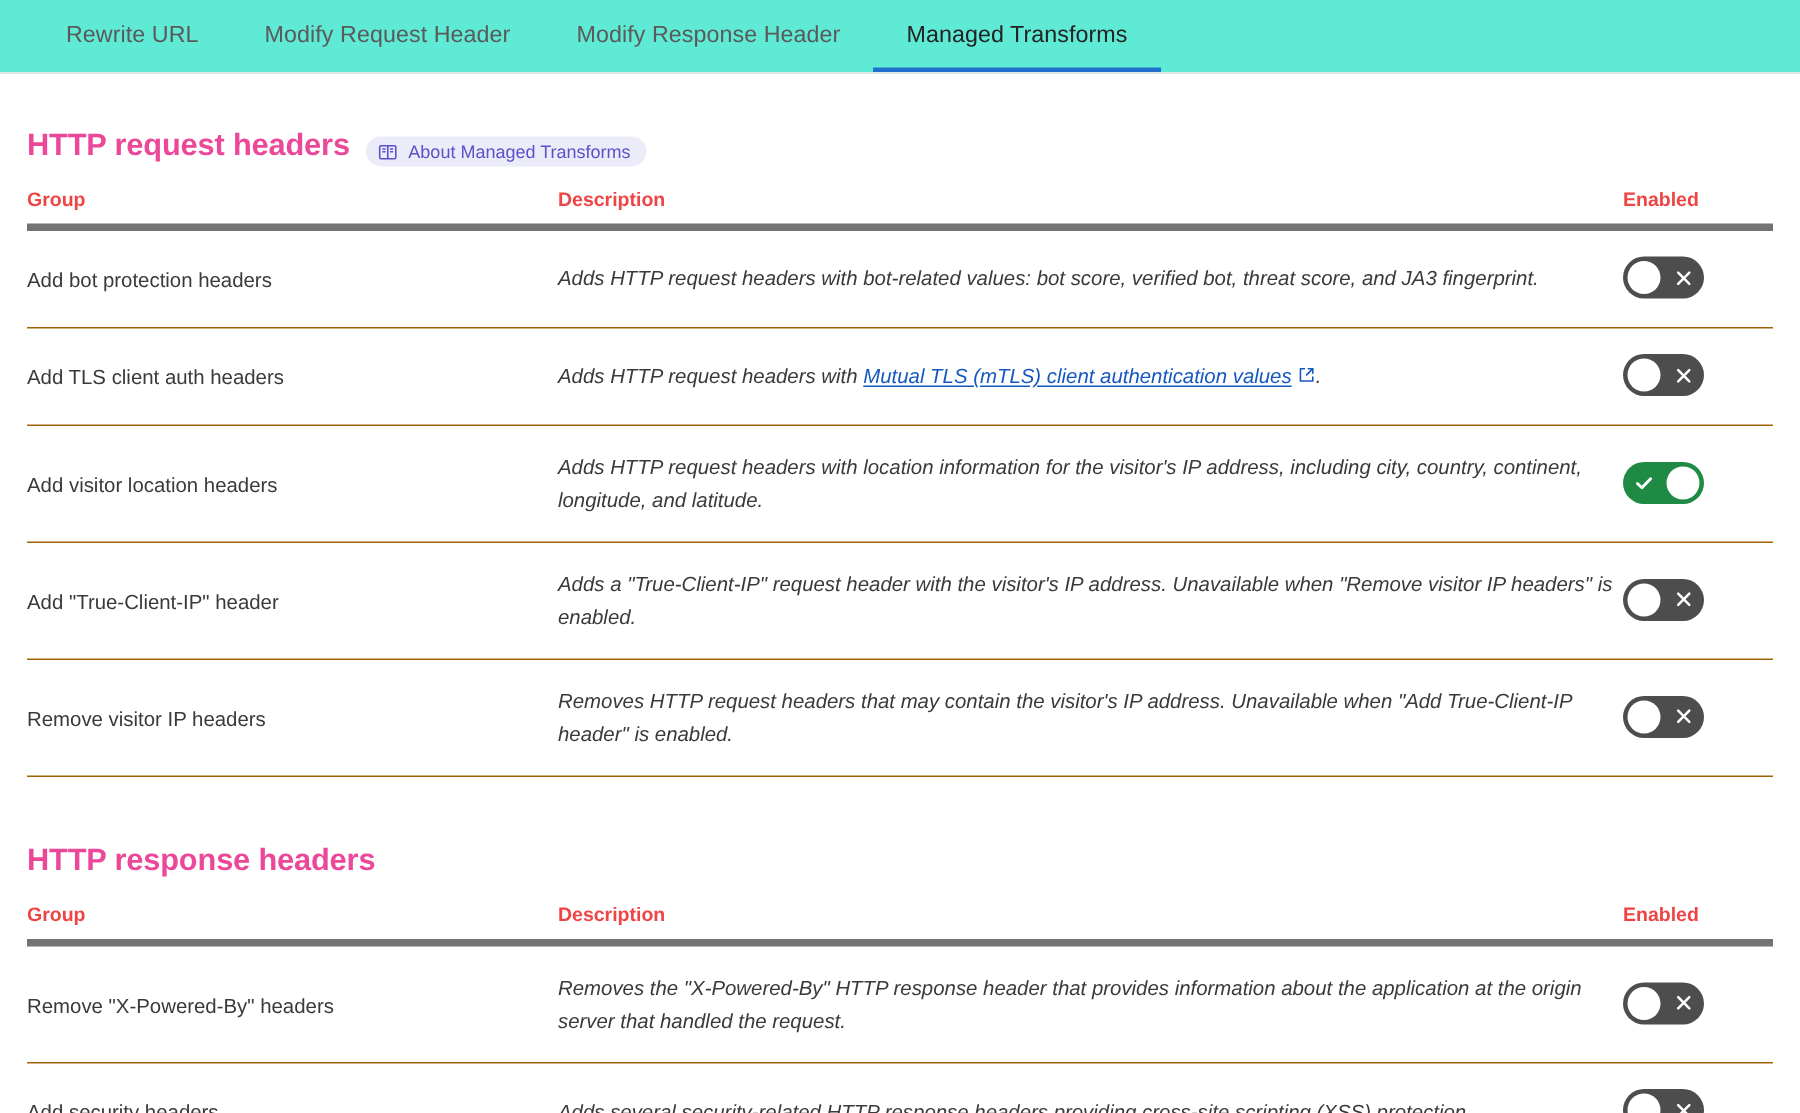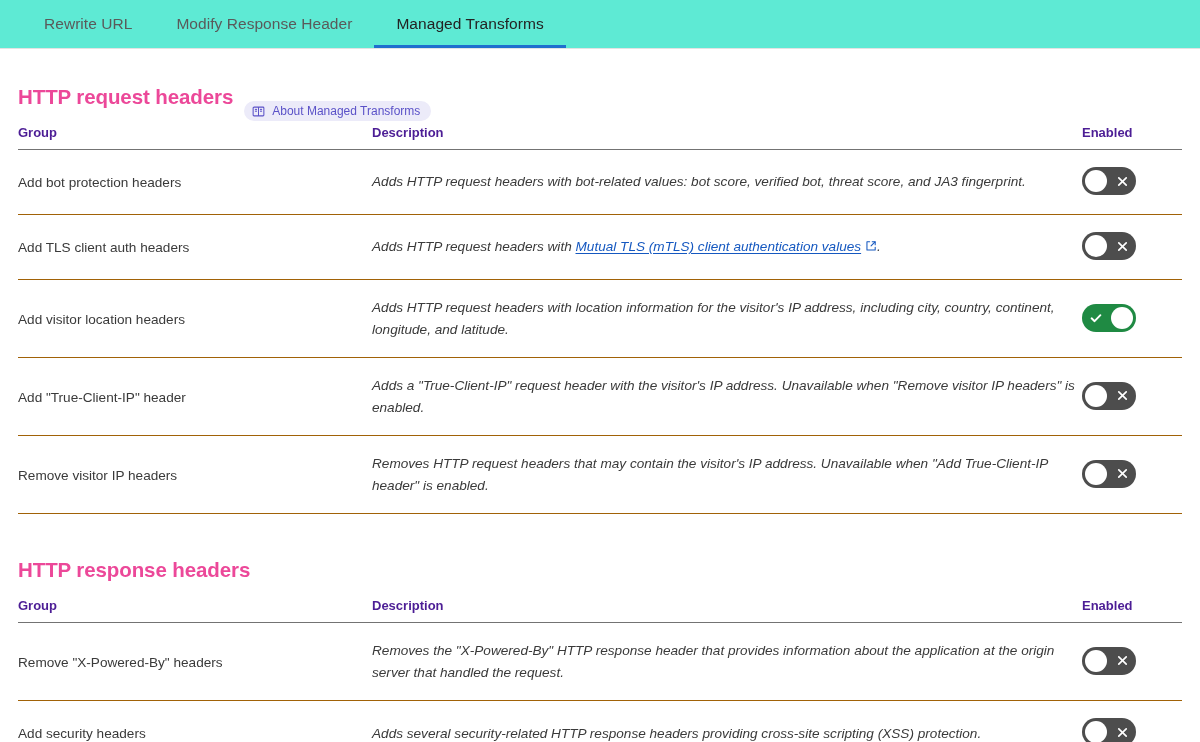"Modify Request Header" div.tab { html: none -> <div> <span>Modify Request Header</span> </div> }
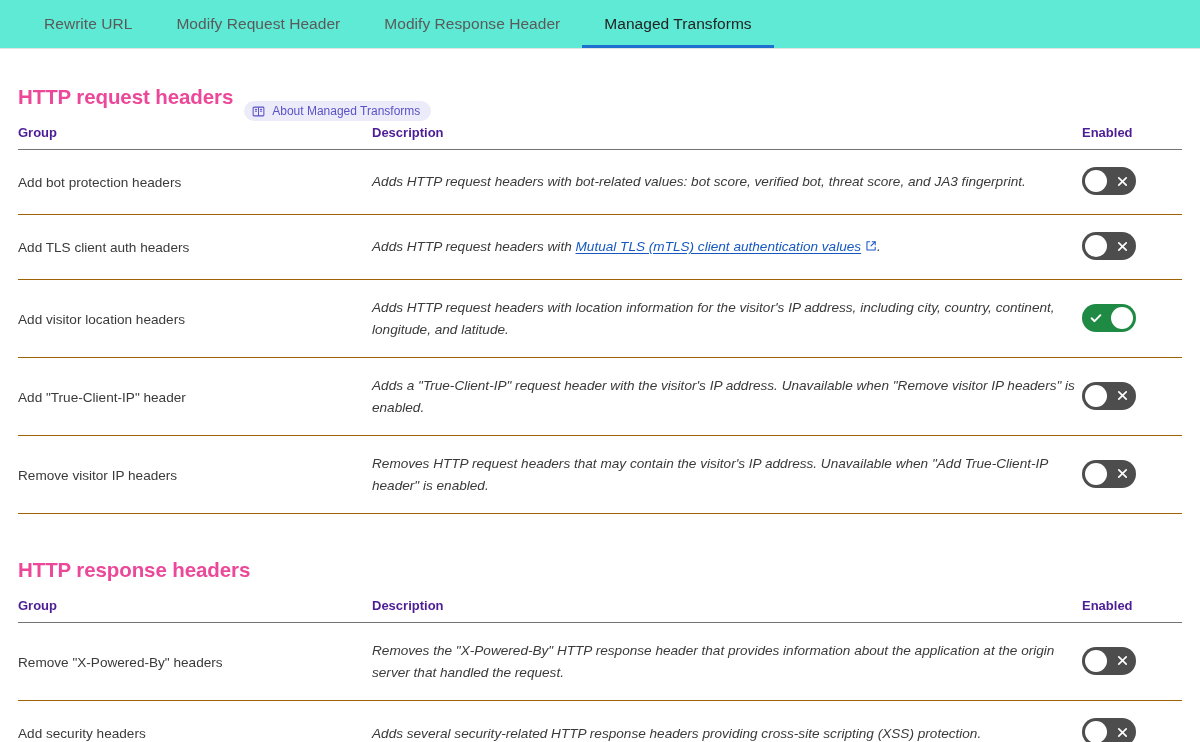"About Managed Transforms" .about-pill { top: 14px -> 4px }
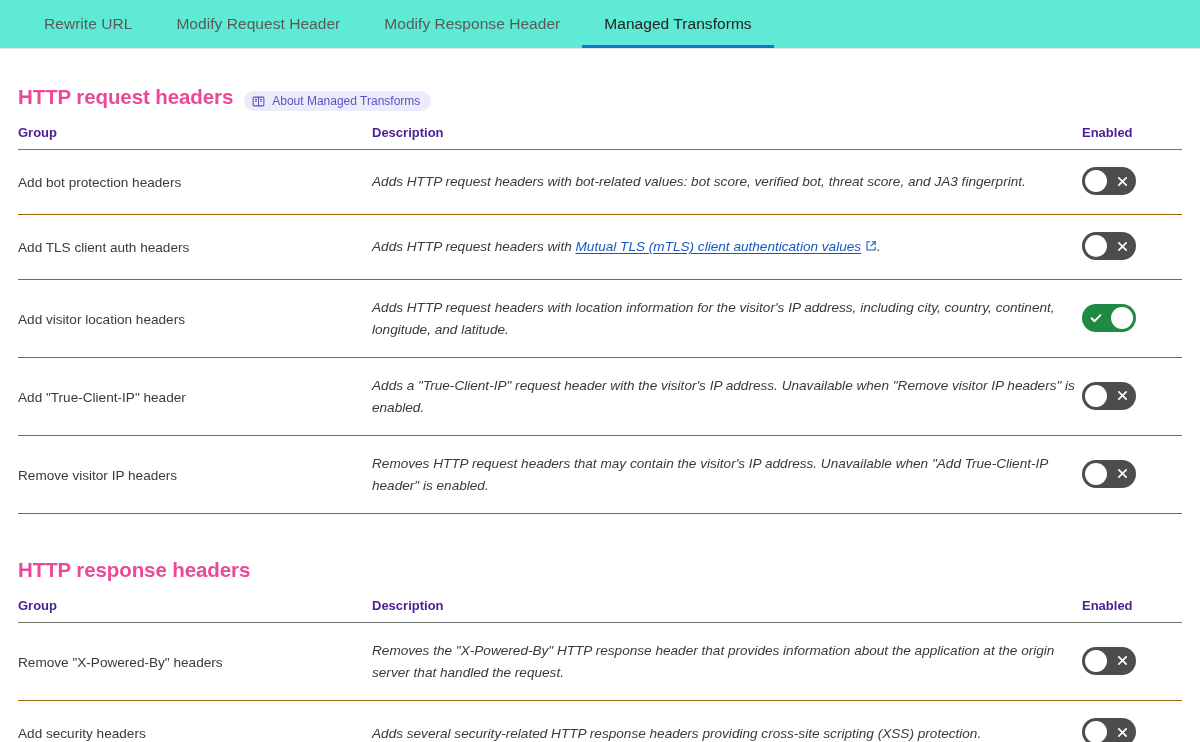"Group" table.mt th { border-bottom: 1px solid #737373 -> 5px solid #737373; color: #4c1d95 -> #ef4444 }
